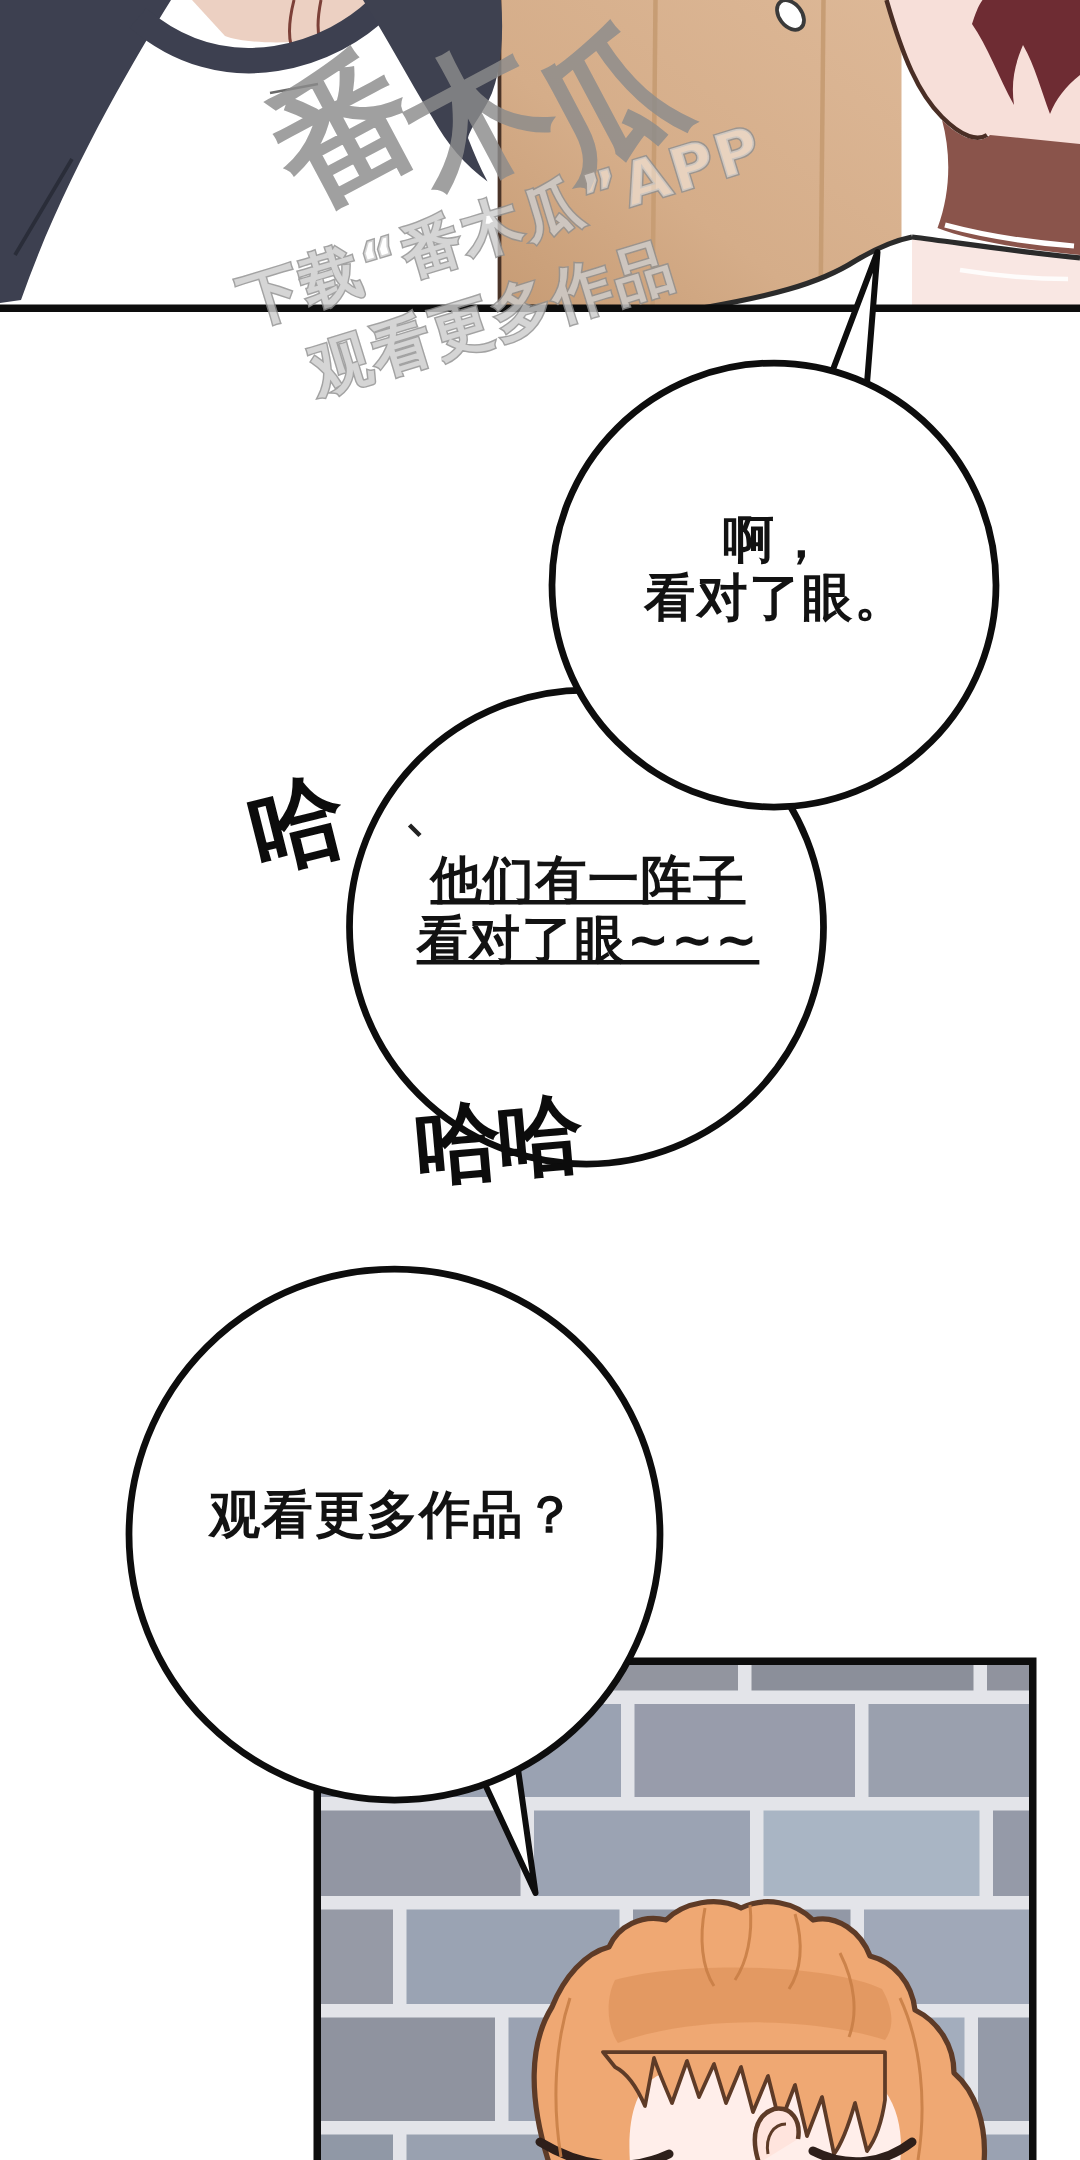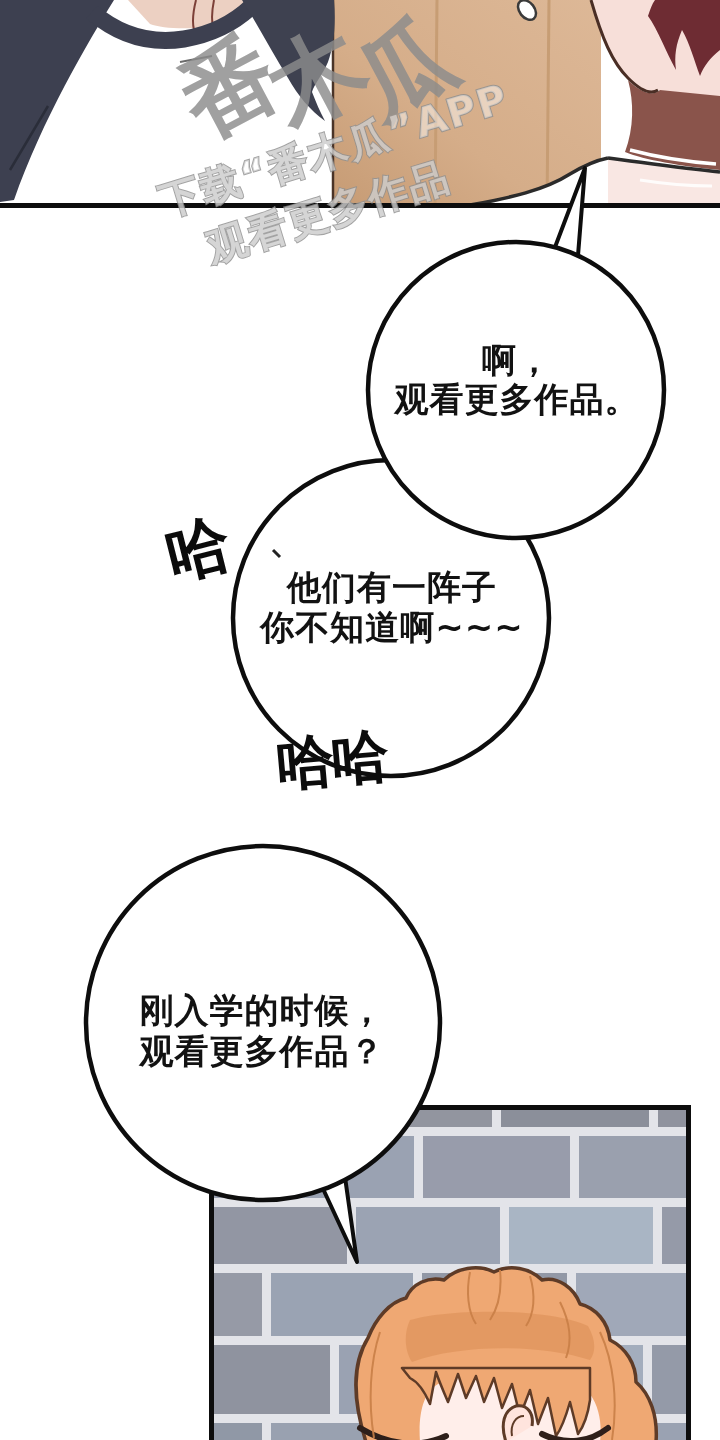"观看更多作品。" div { text: 观看更多作品 -> 看对了眼 }
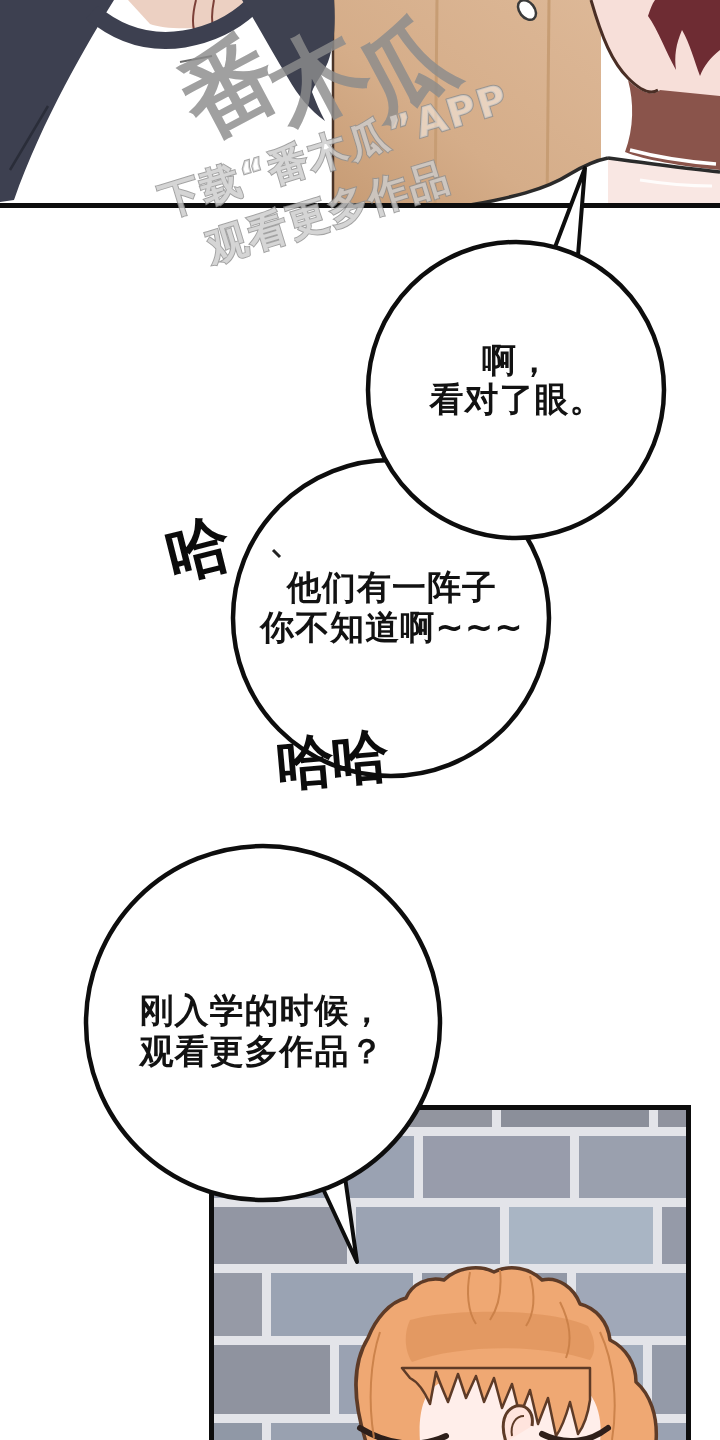"他们有一阵子" .bt2 { text-decoration: none -> underline }
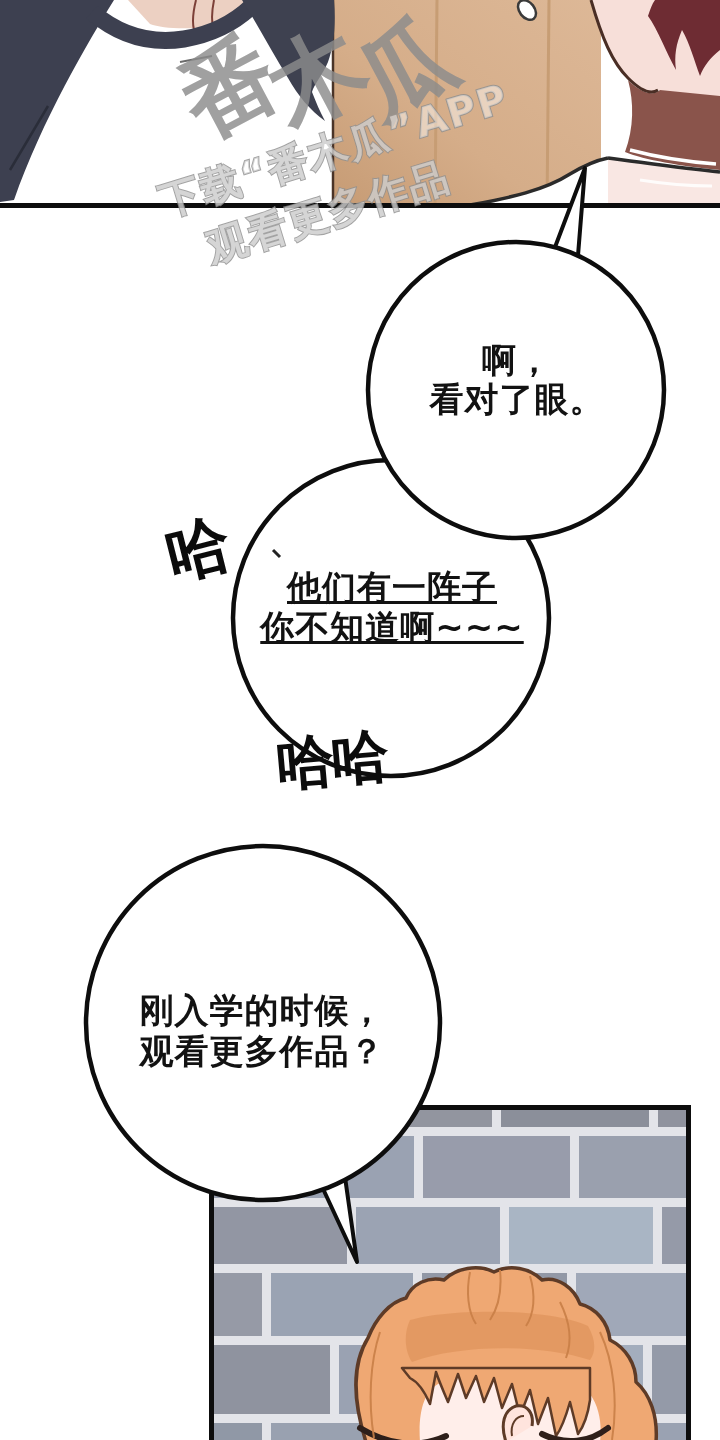"你不知道啊~~~" div { text: 你不知道啊 -> 看对了眼 }
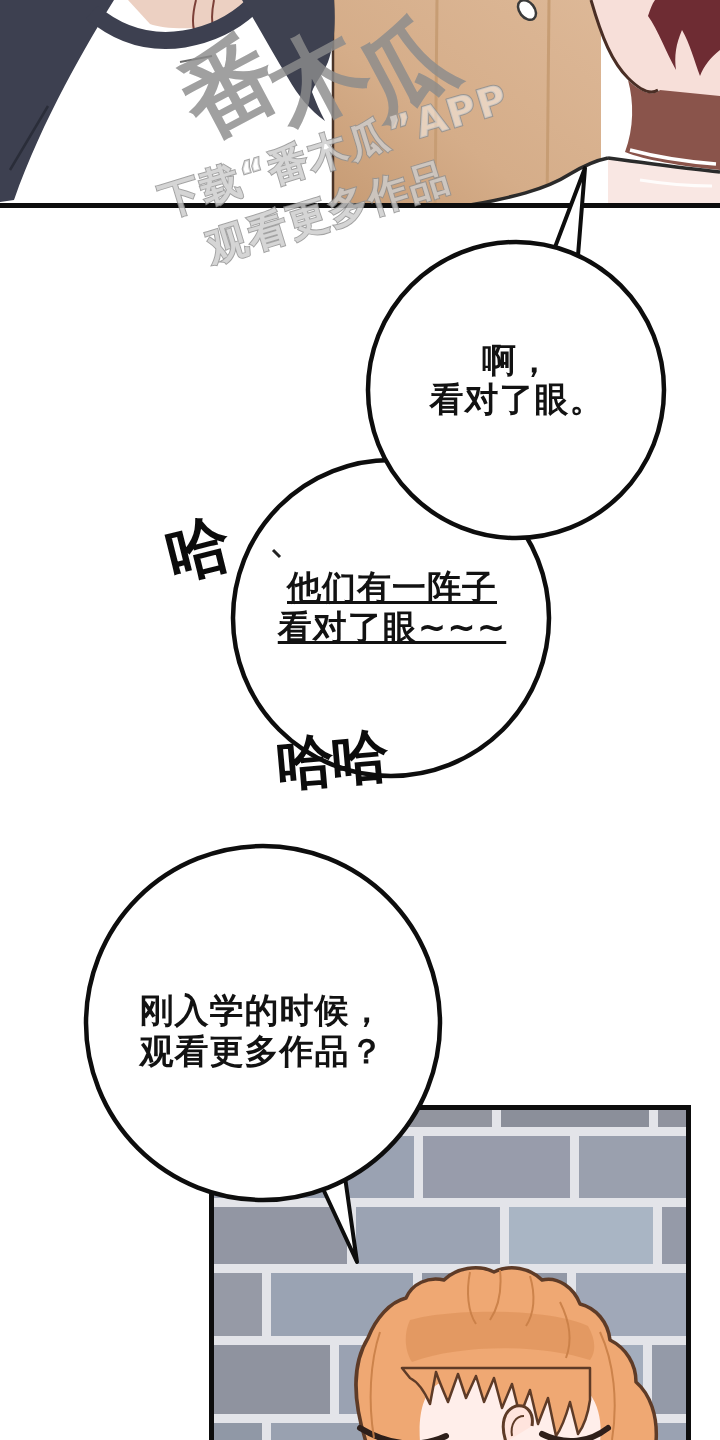"刚入学的时候，" div { html: <div>刚入学的时候，</div> -> none }
